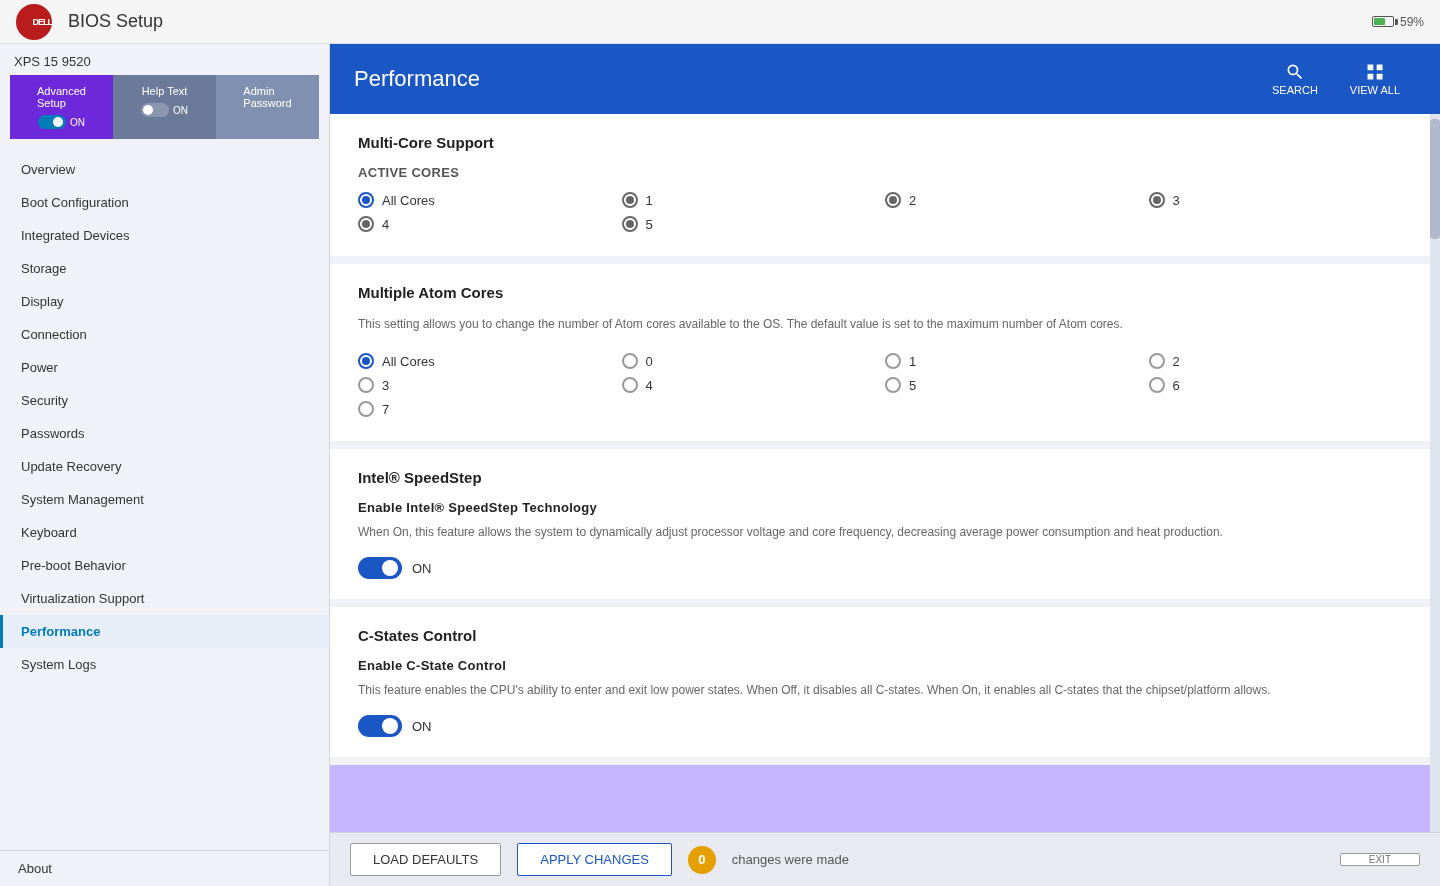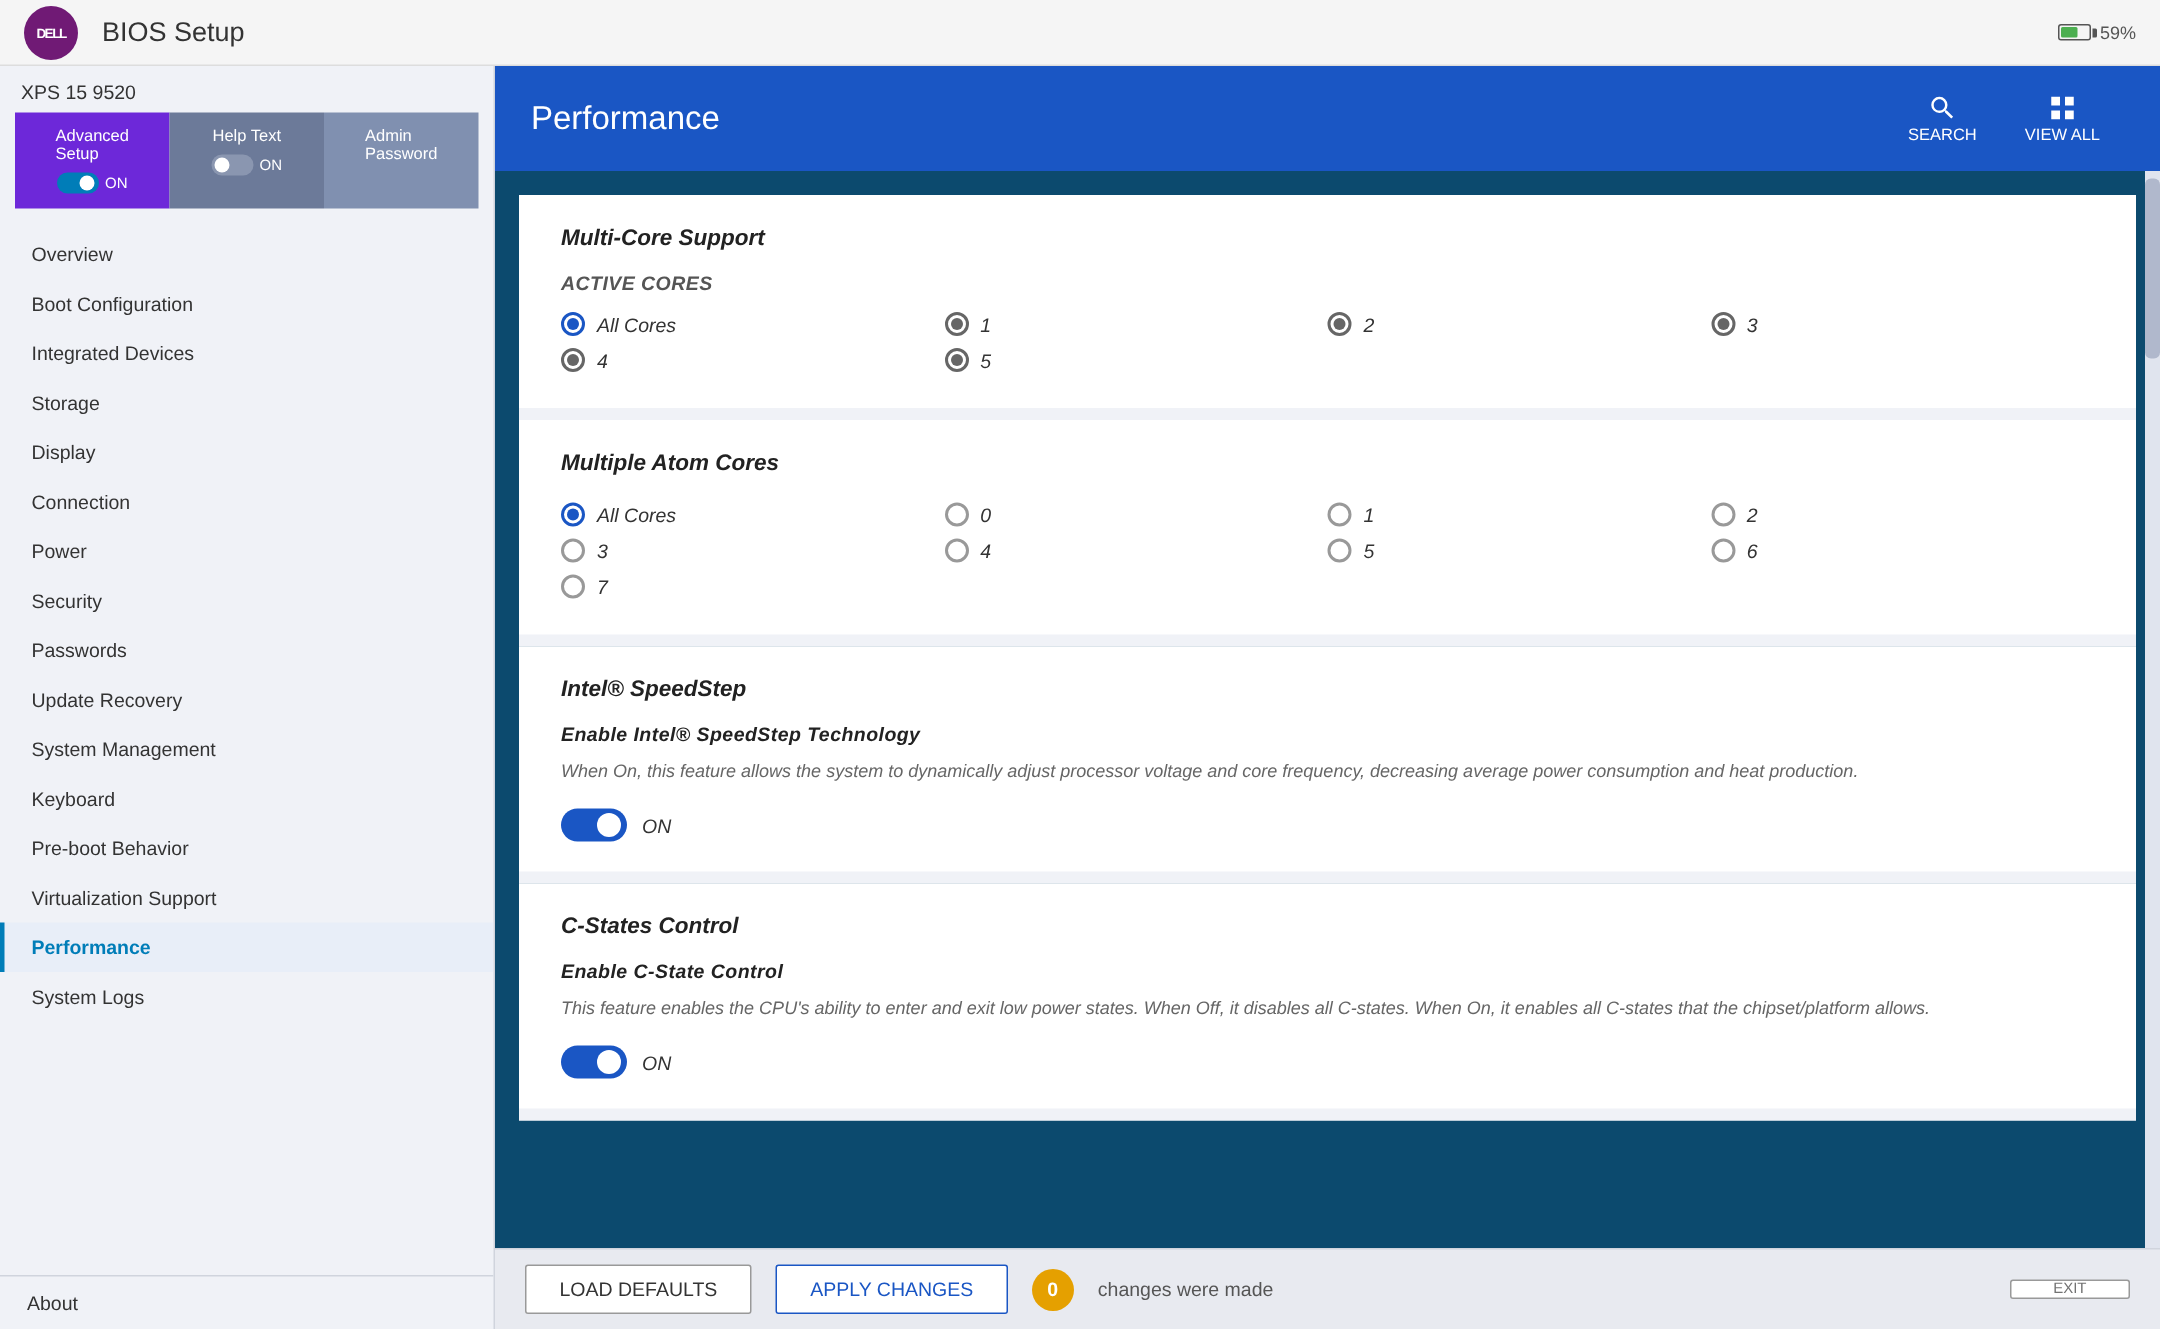"DELL" .dell-logo { background: #701a75 -> #b91c1c; justify-content: center -> flex-end }
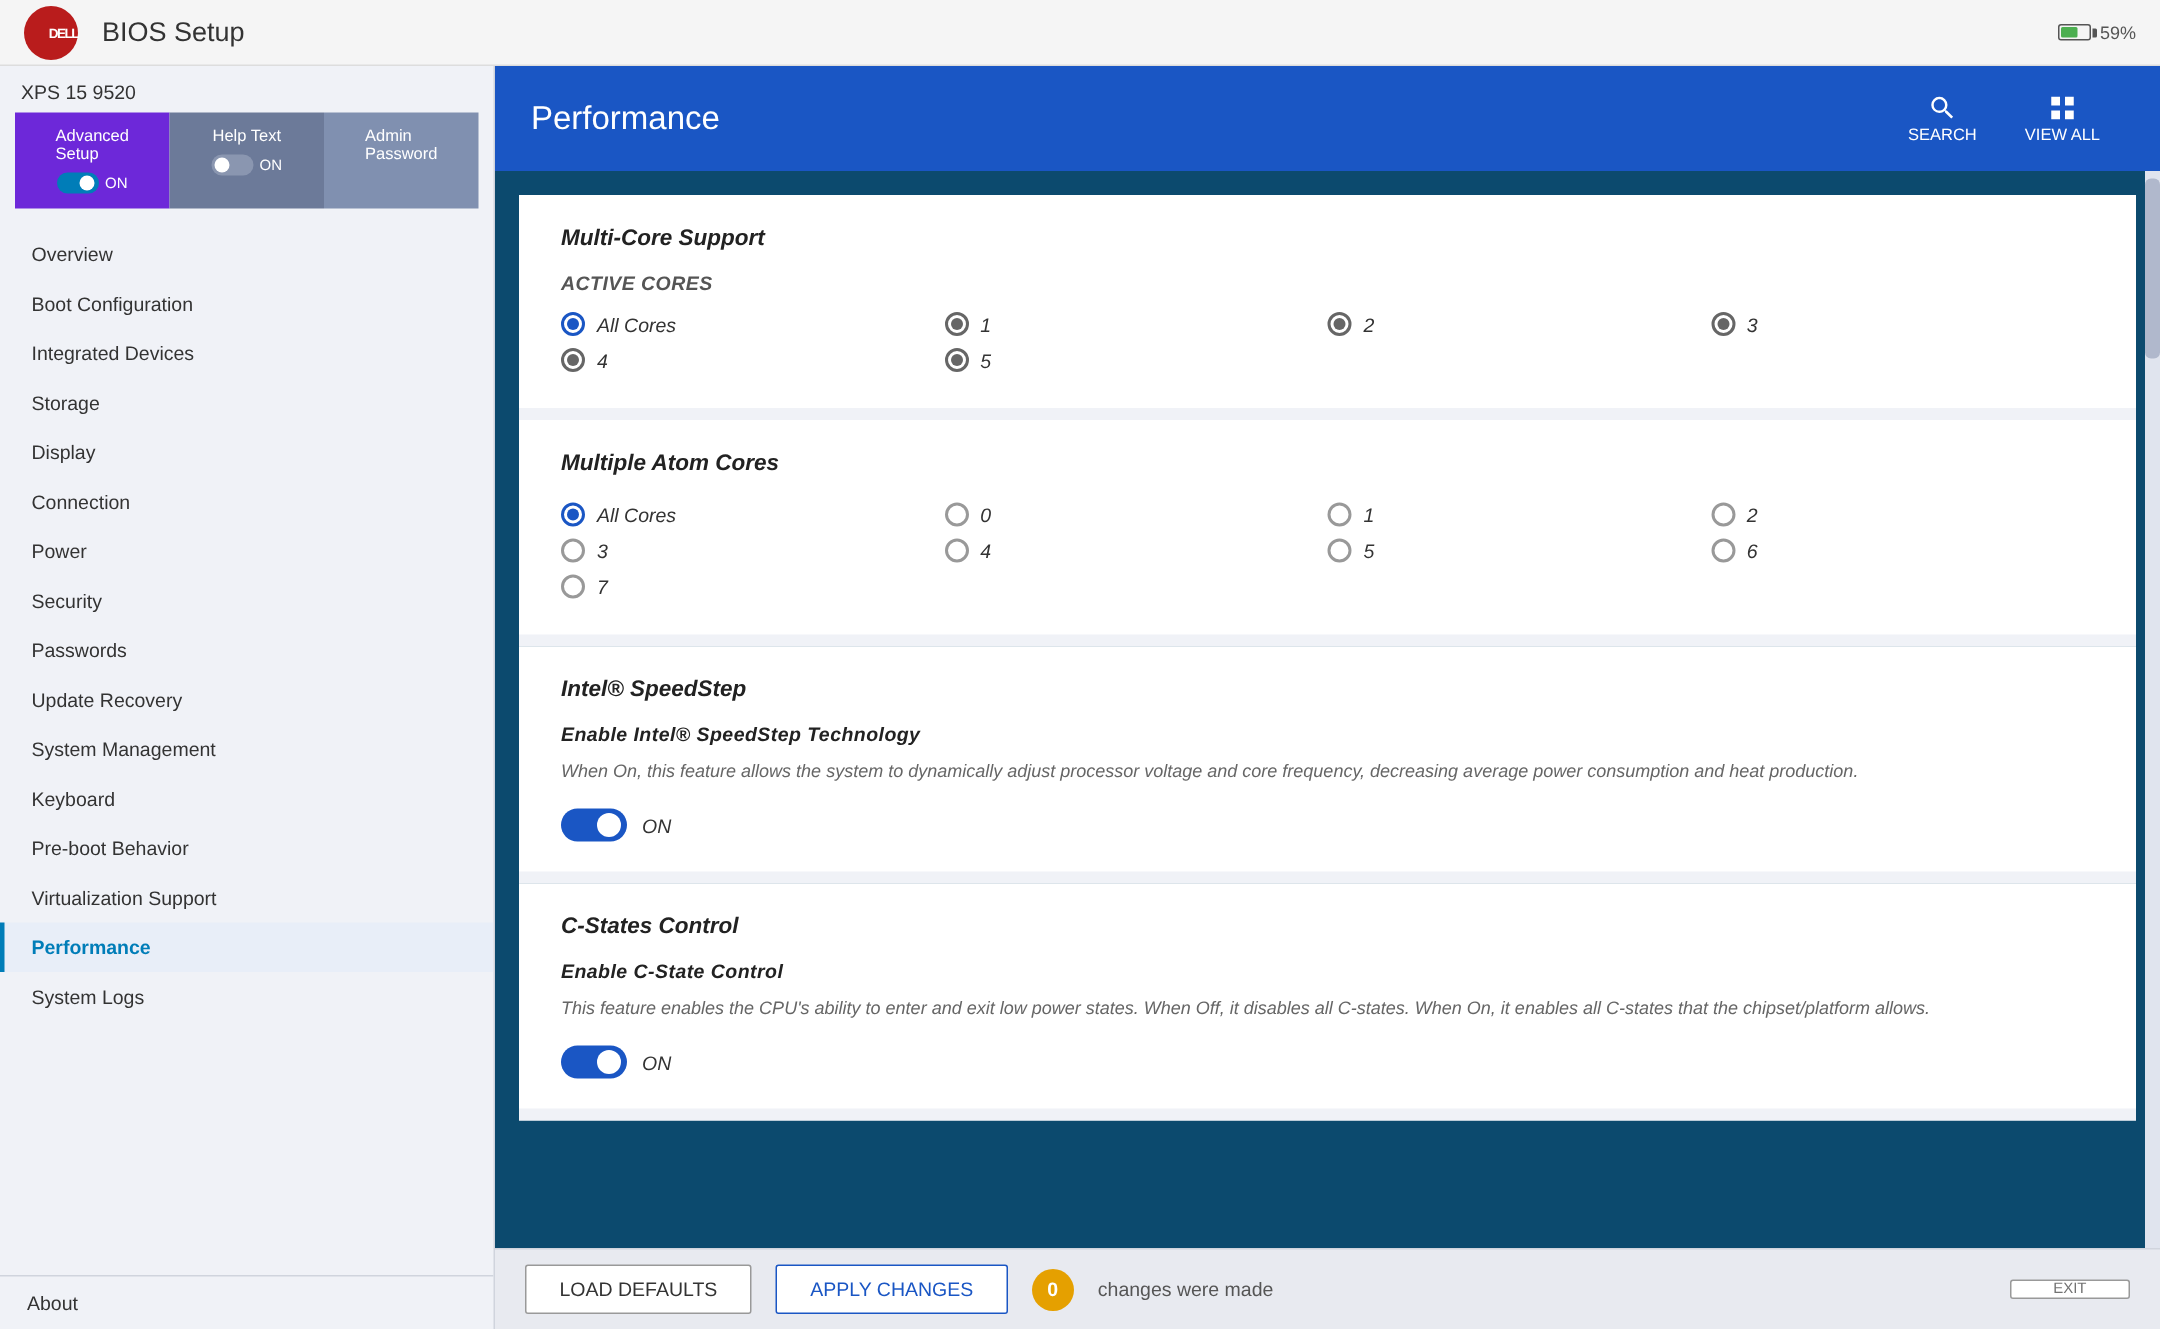"Multi-Core Support" .content-scroll { background: #0c4a6e -> #c4b5fd; font-style: italic -> none; padding: 16px -> 0 }
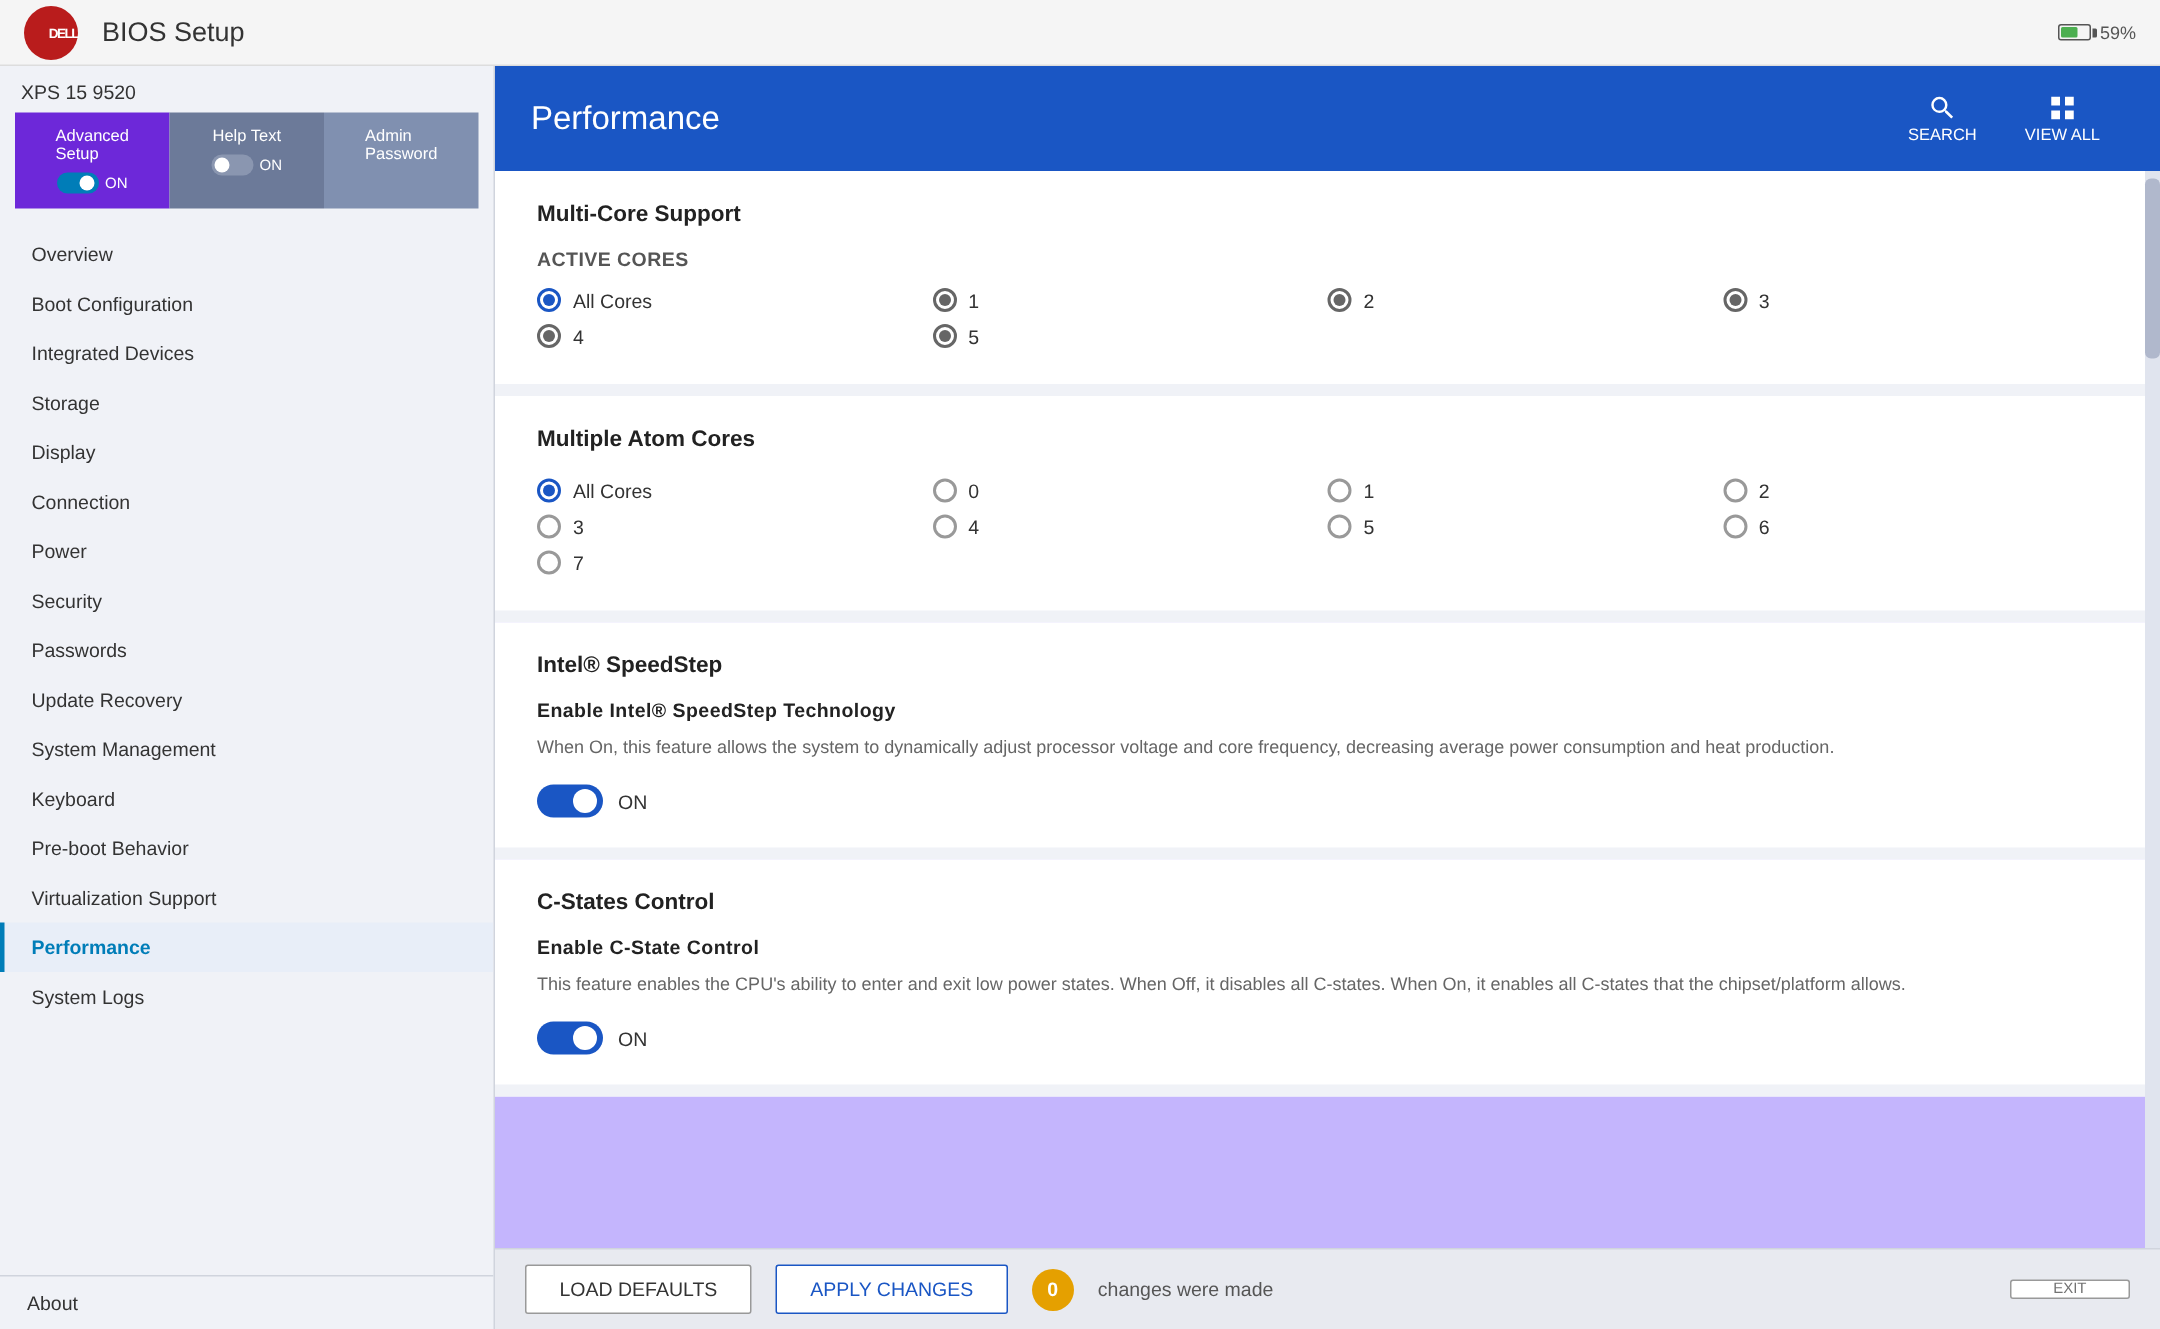"This setting allows you to" div.section-desc { html: none -> <div>This setting allows you to change the number of Atom cores available to the OS. The default value is set to the maximum number of Atom cores.</div> }
